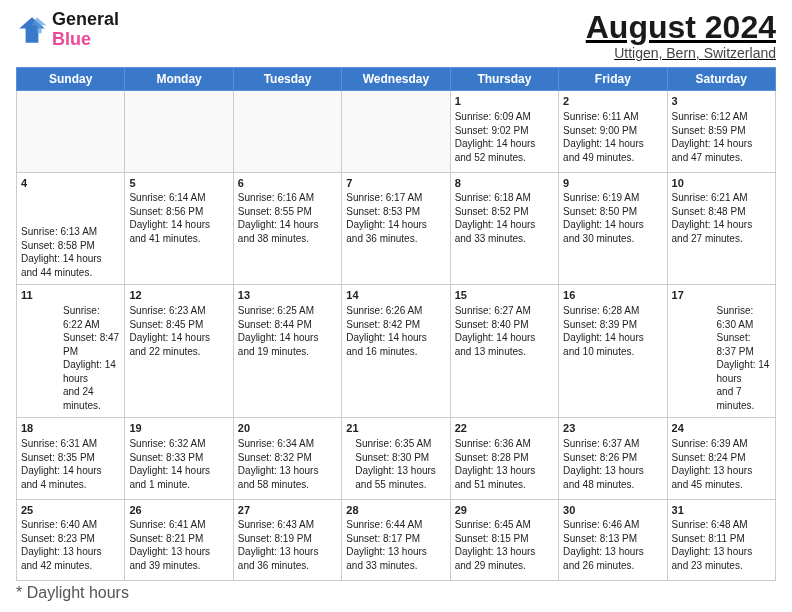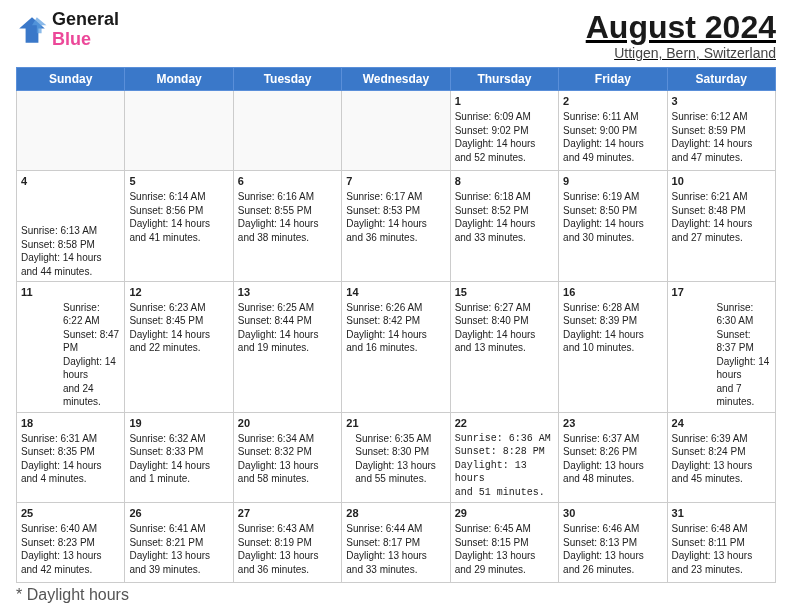"Sunrise: 6:36 AM" div.day-info { font-family: Liberation Mono, monospace -> none }
